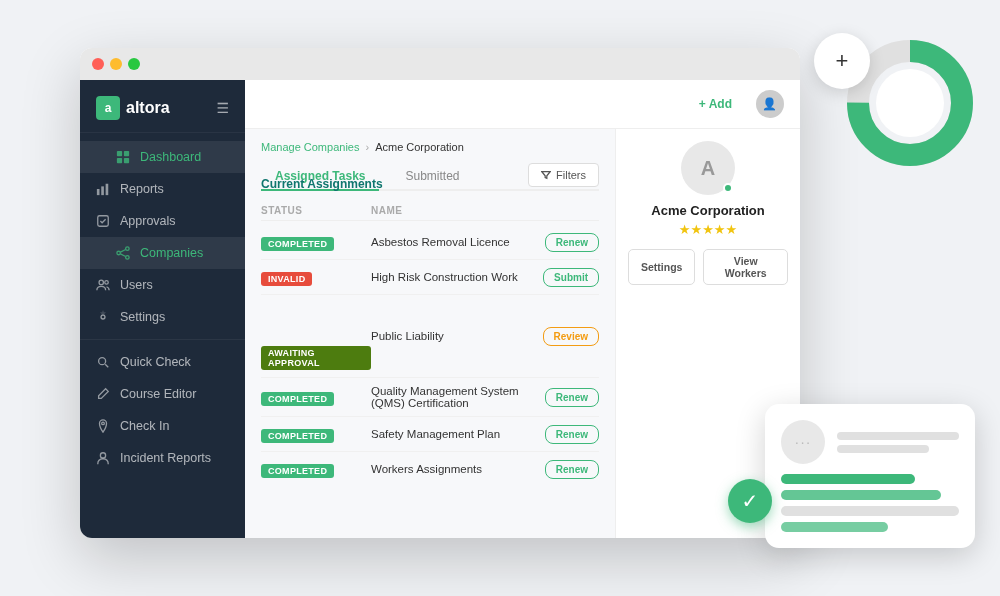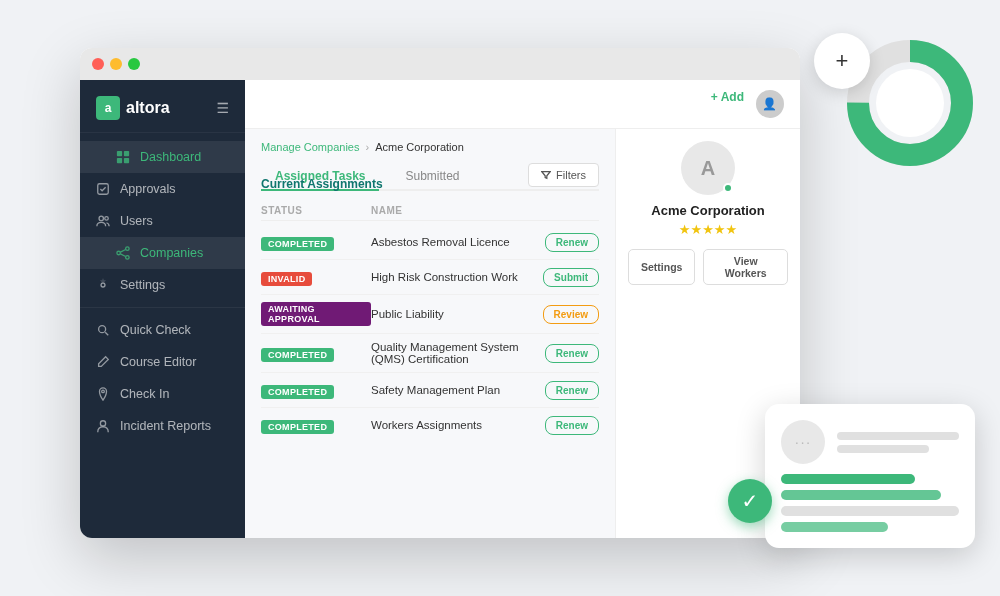"+ Add" .header-actions { align-items: flex-start -> center; gap: 12px -> 24px }
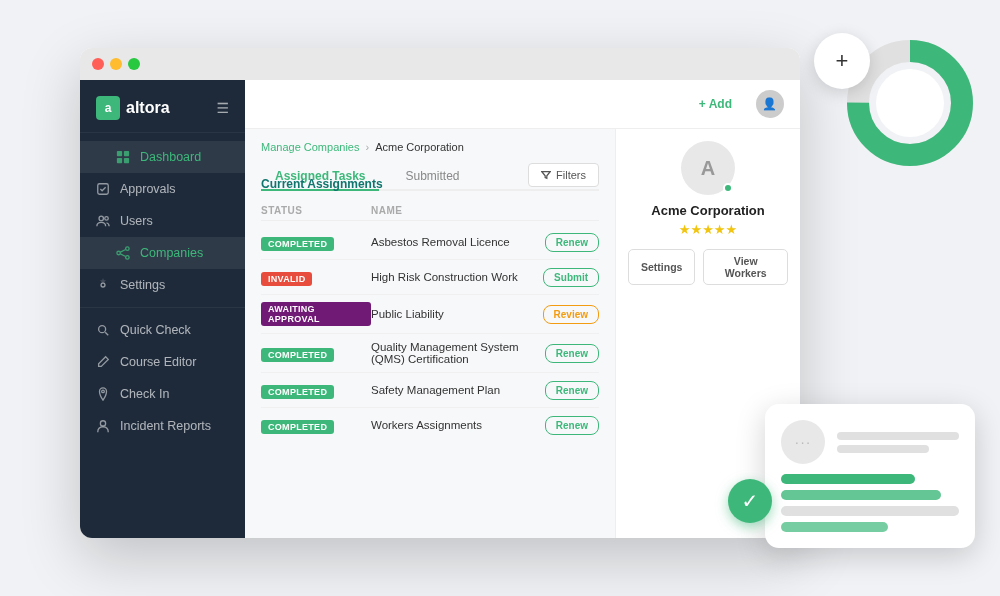"Reports" div.nav-item { html: none -> <div> <svg> <rect></rect> <rect></rect> <rect></rect> </svg> <span>Reports</span> </div> }
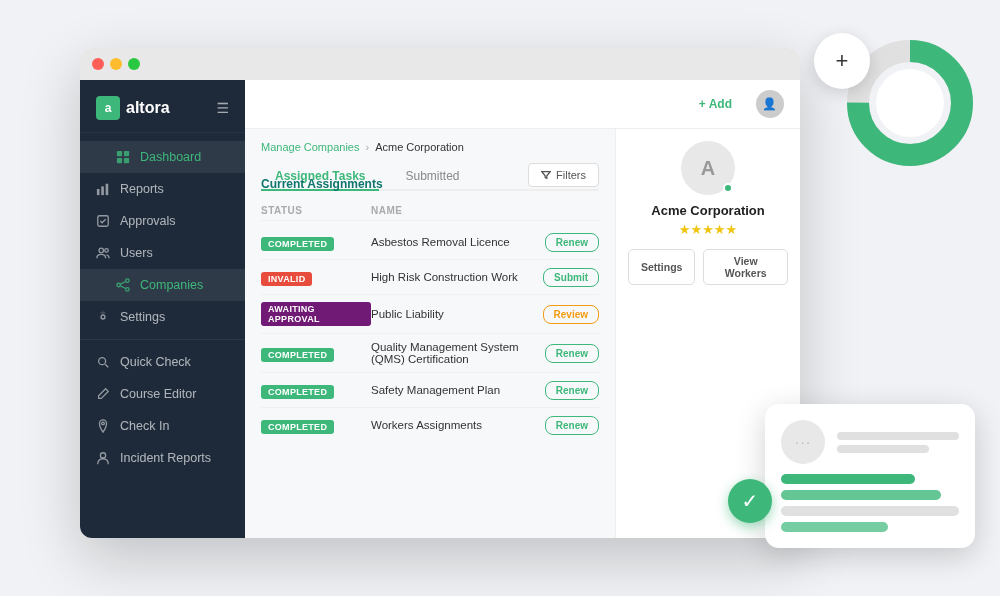"Users" div.nav-item { order: before "Companies" -> after "Companies" }
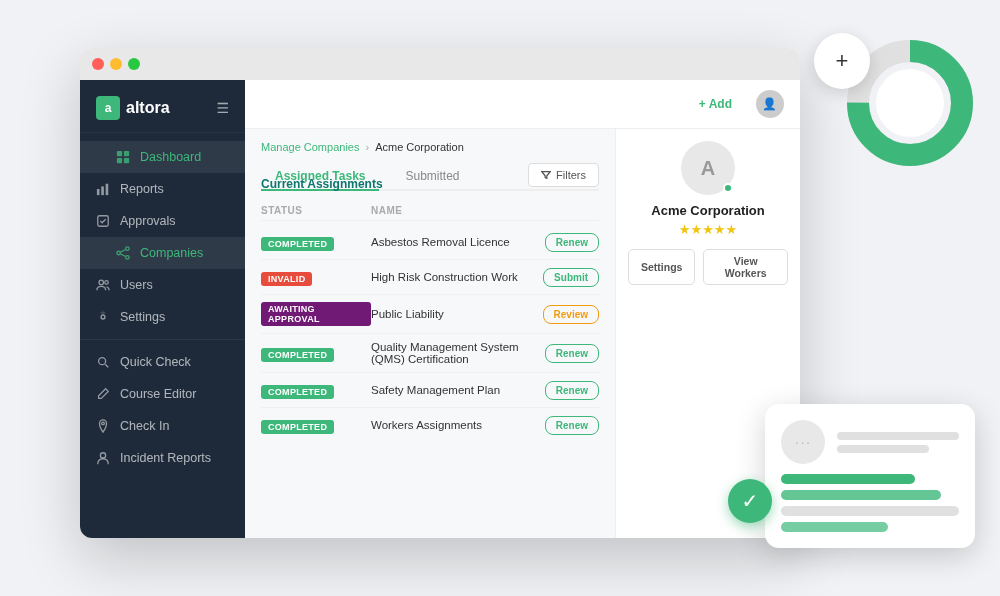"AWAITING APPROVAL" .badge-awaiting { background: #701a75 -> #4d7c0f; margin-top: none -> 44px }
